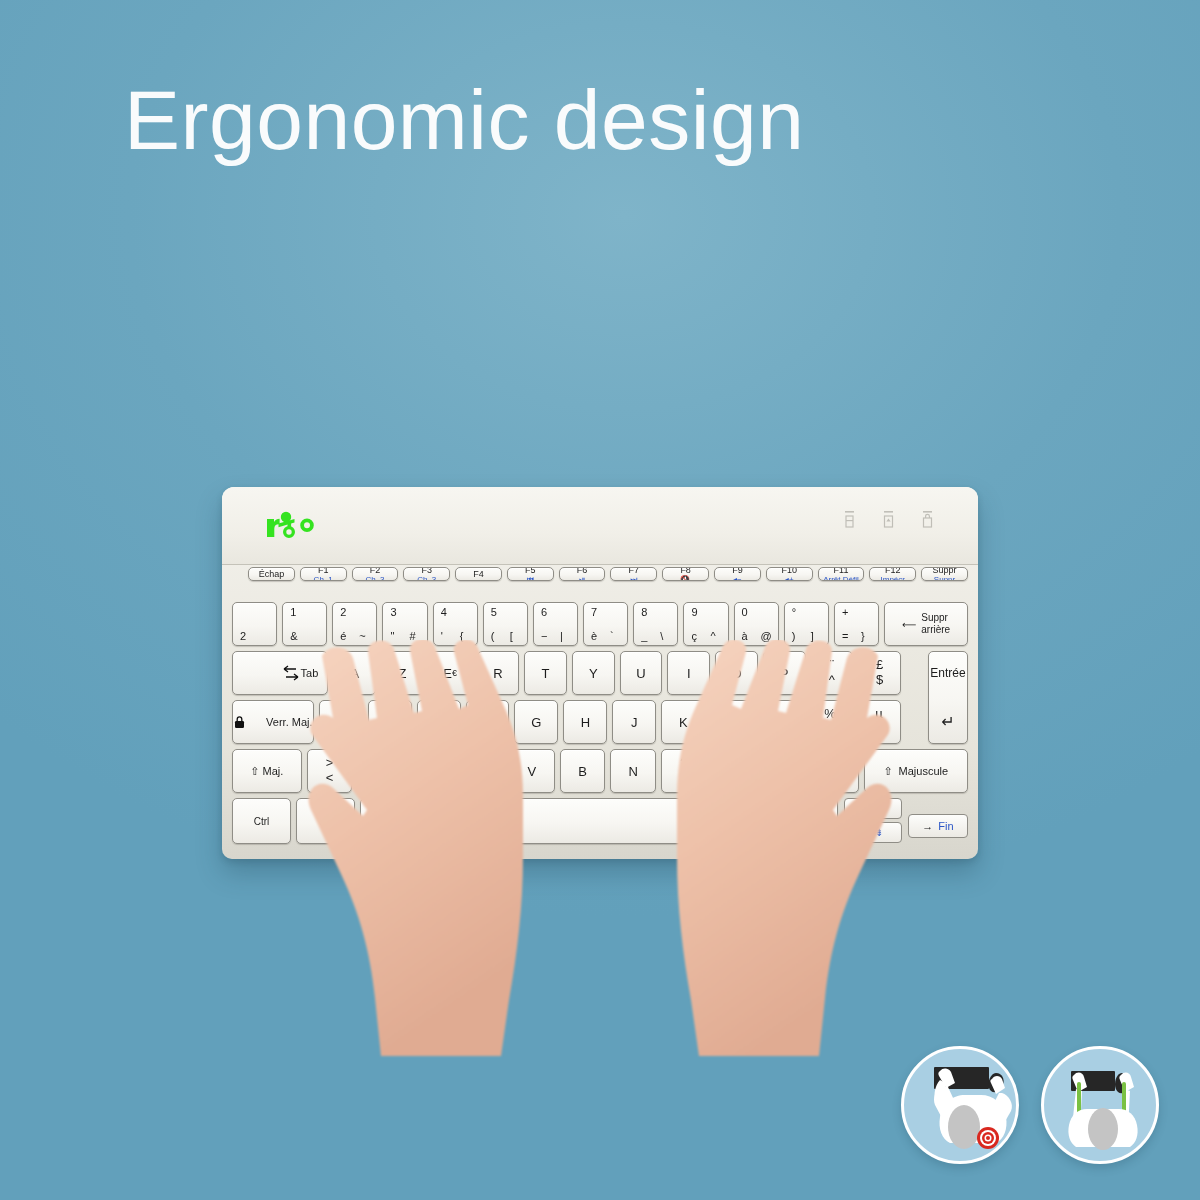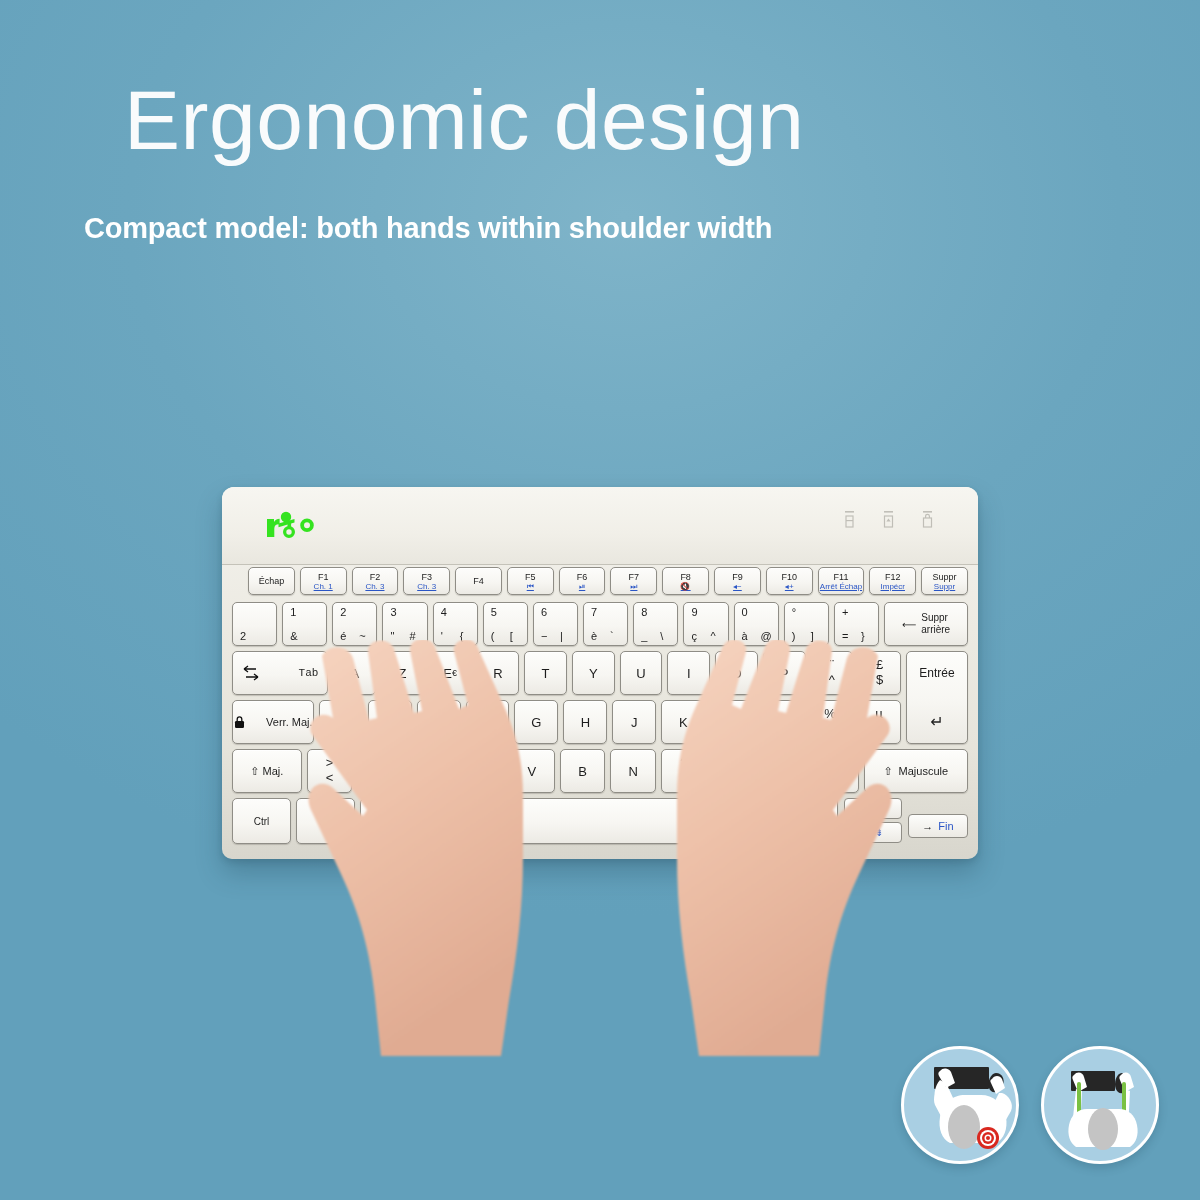"Compact model: both hands within" div.subhead { html: <div>Compact model: both hands within shoulder width</div> -> none }
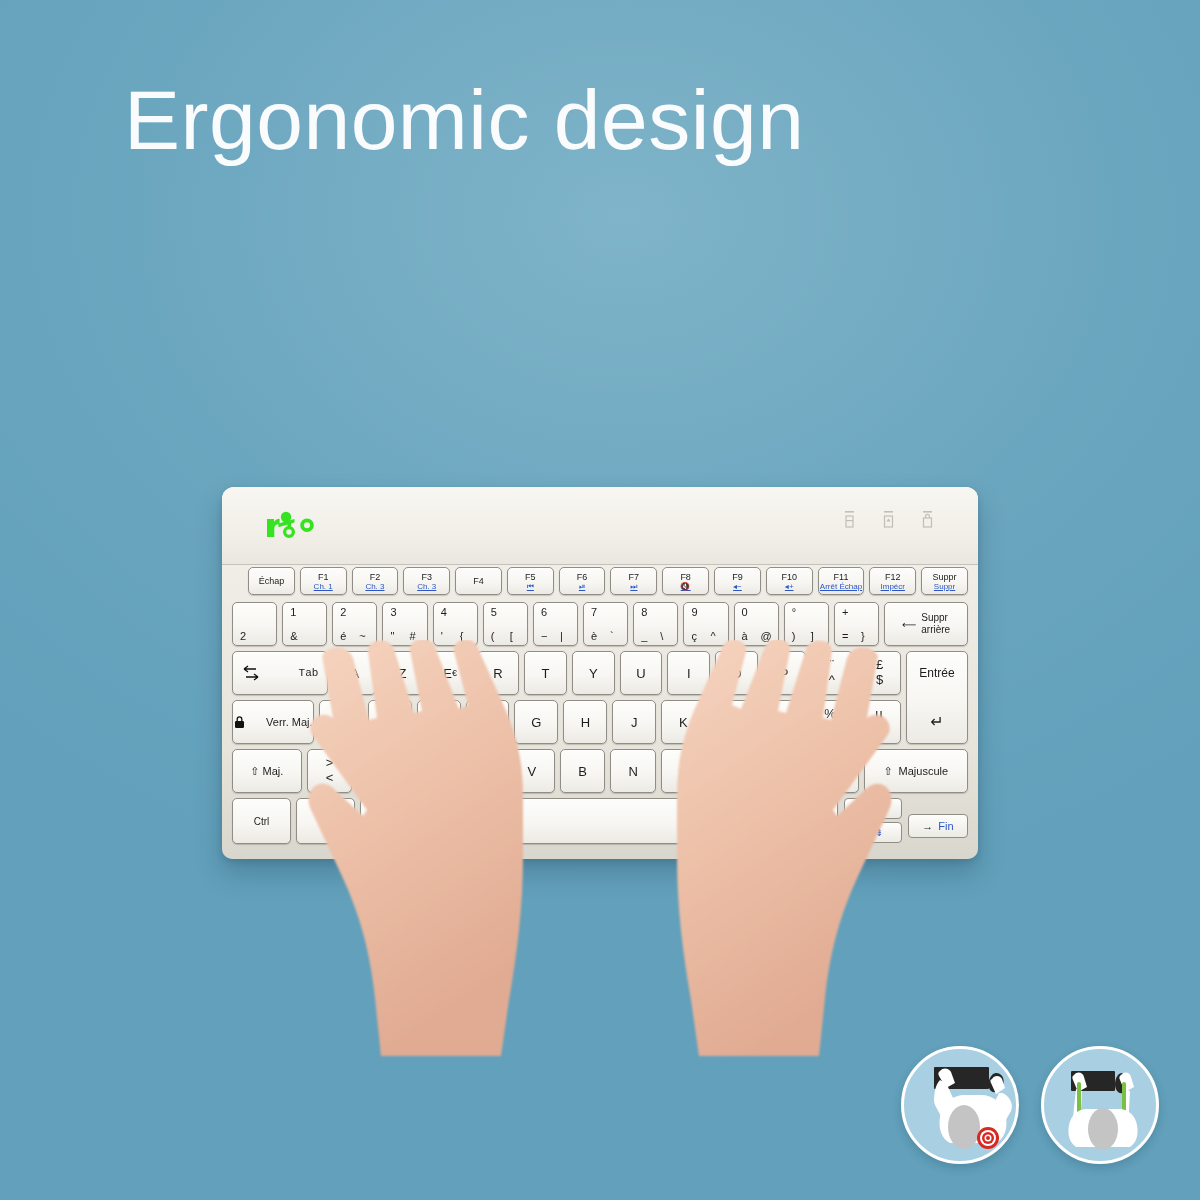"Échap" #r-fn { height: 28px -> 14px }
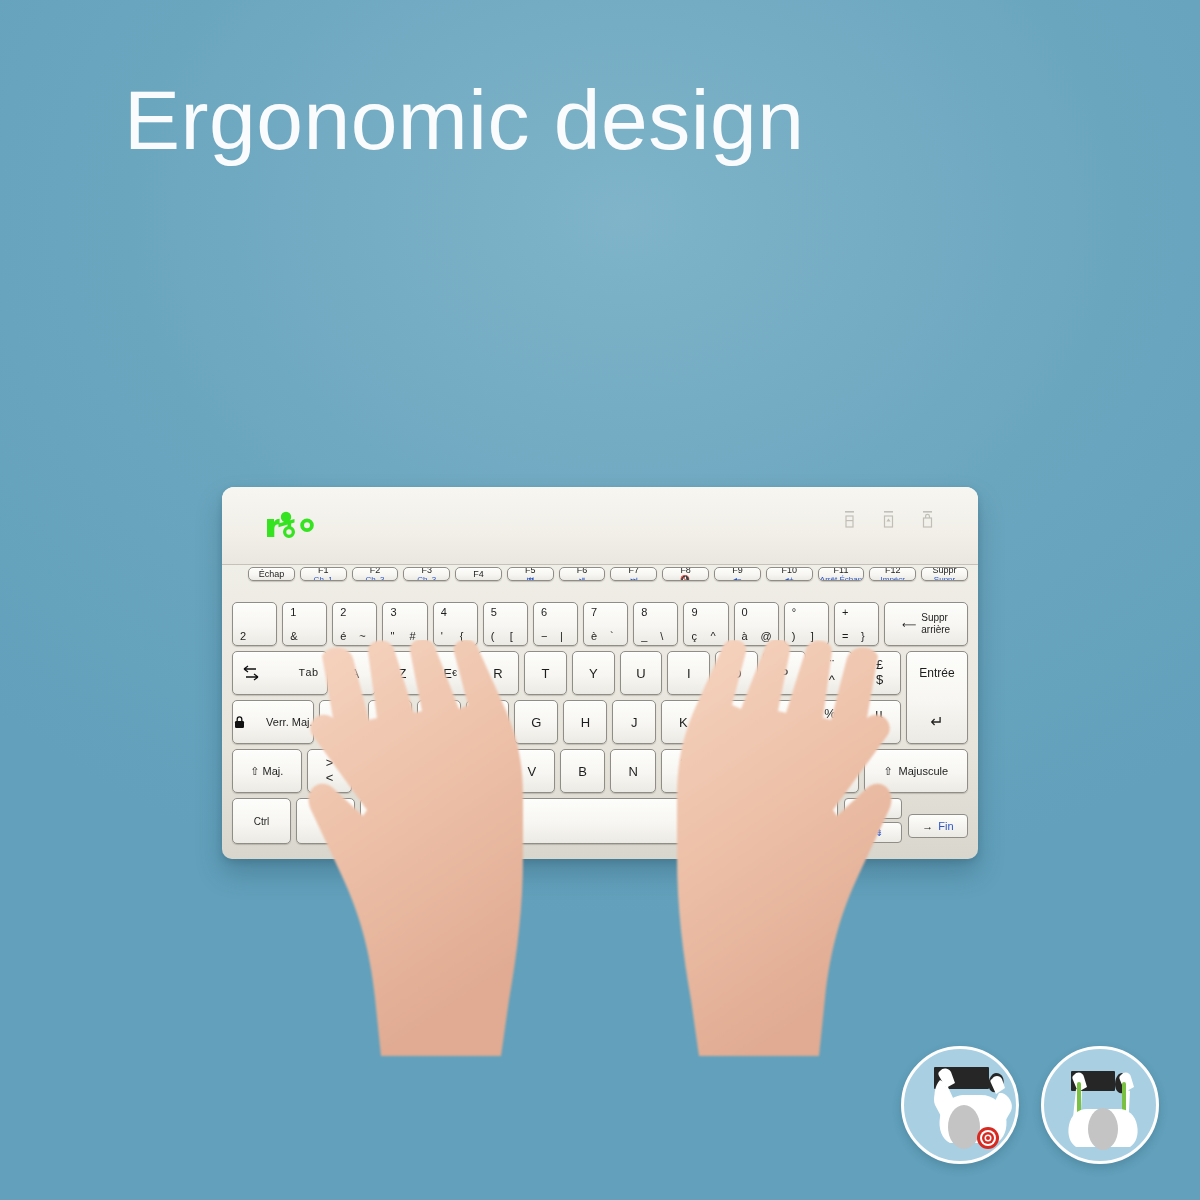"Arrêt Échap" span.sub { text: Échap -> Défil }
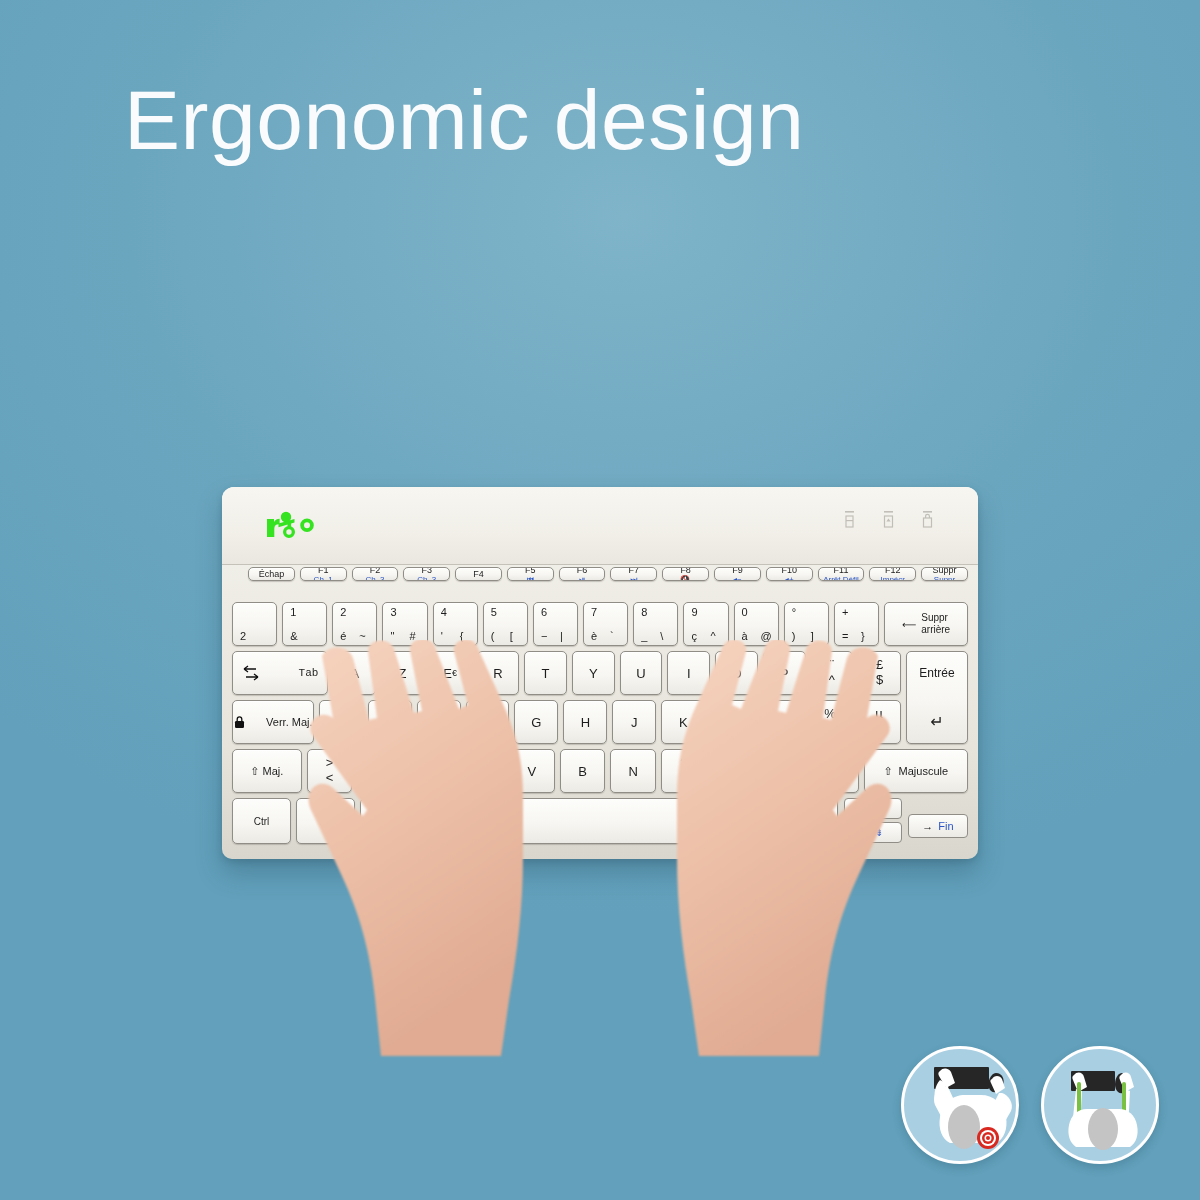"Tab" div.key { font-family: Liberation Mono, monospace -> none; justify-content: space-between -> flex-end }
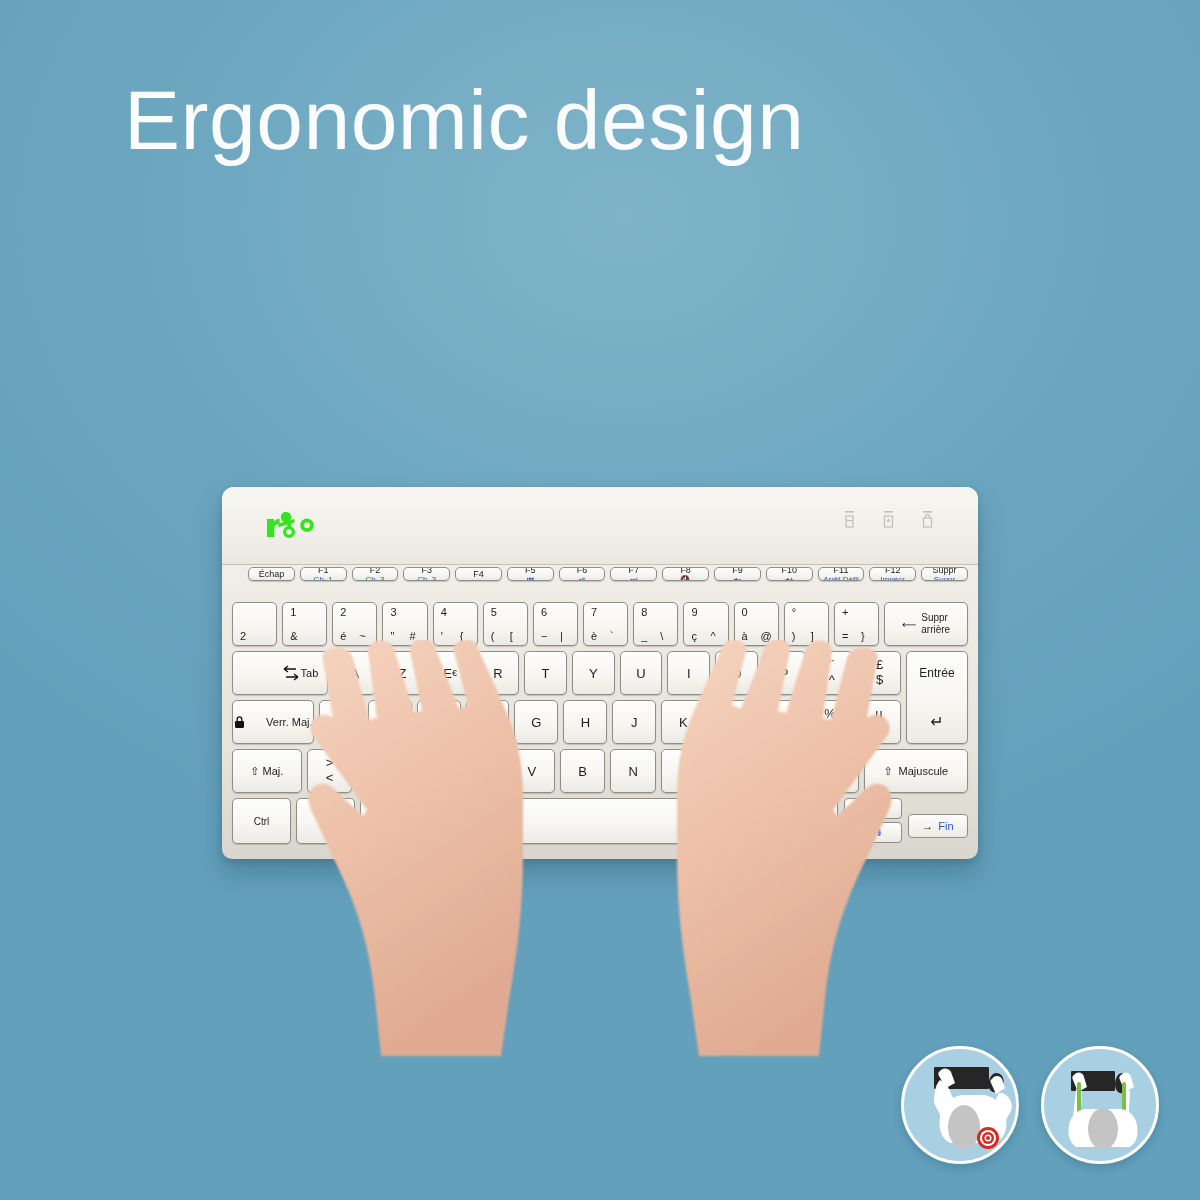"Entrée" #enter { width: 62px -> 40px }
